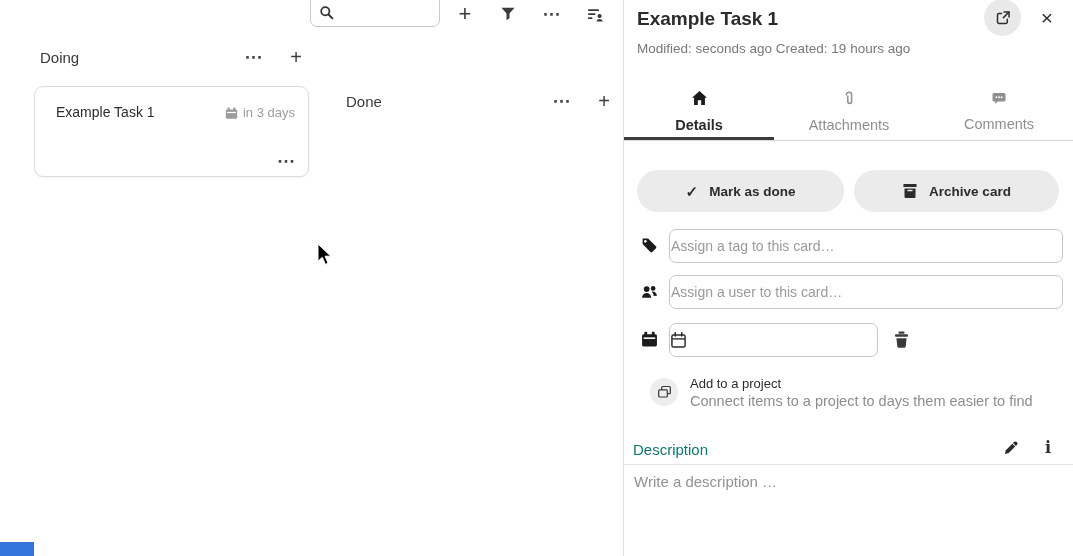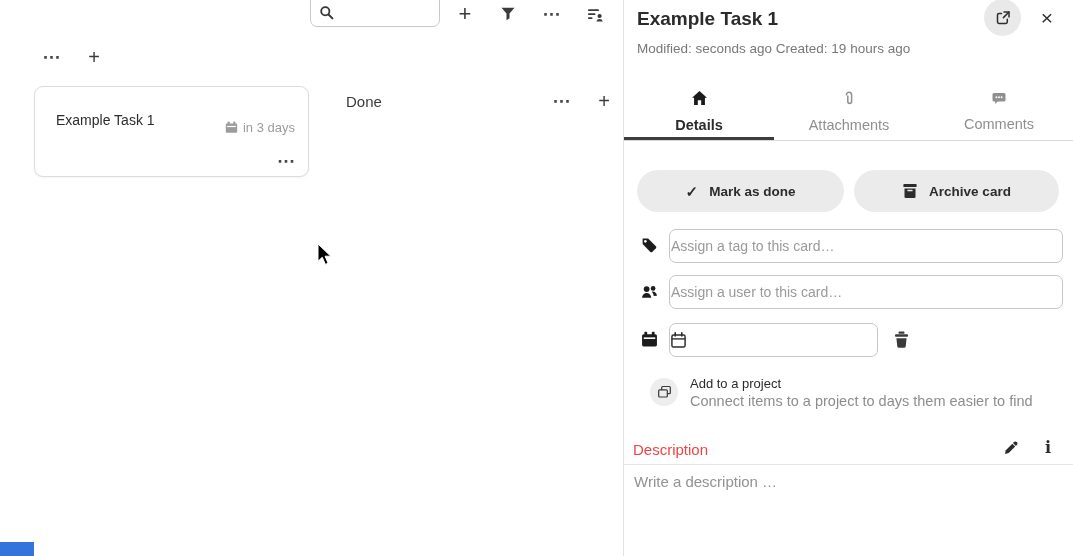"Doing" span.col-title { html: none -> <span>Doing</span> }
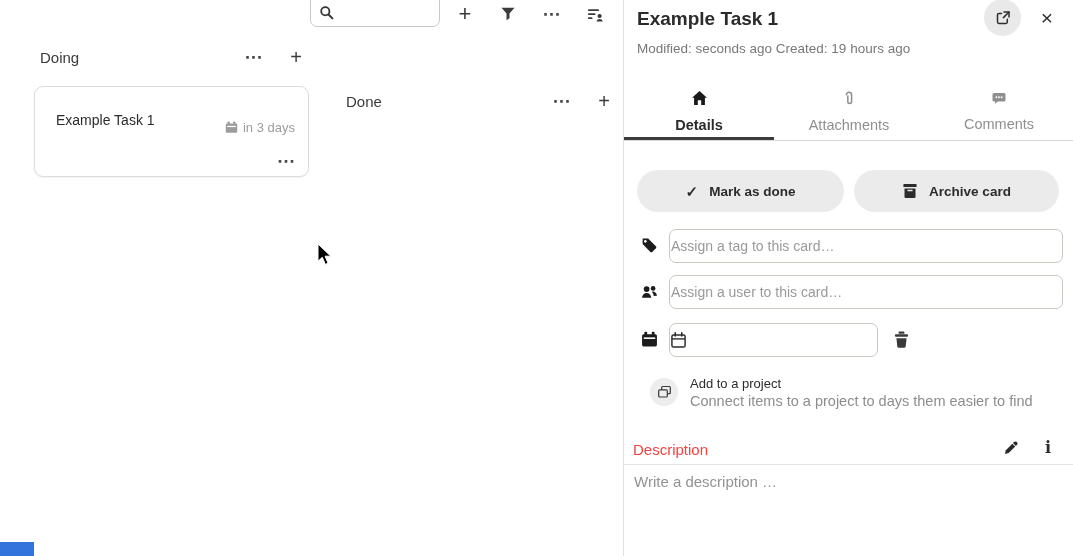"in 3 days" .card-due { align-items: center -> flex-end; margin-top: 16px -> none }
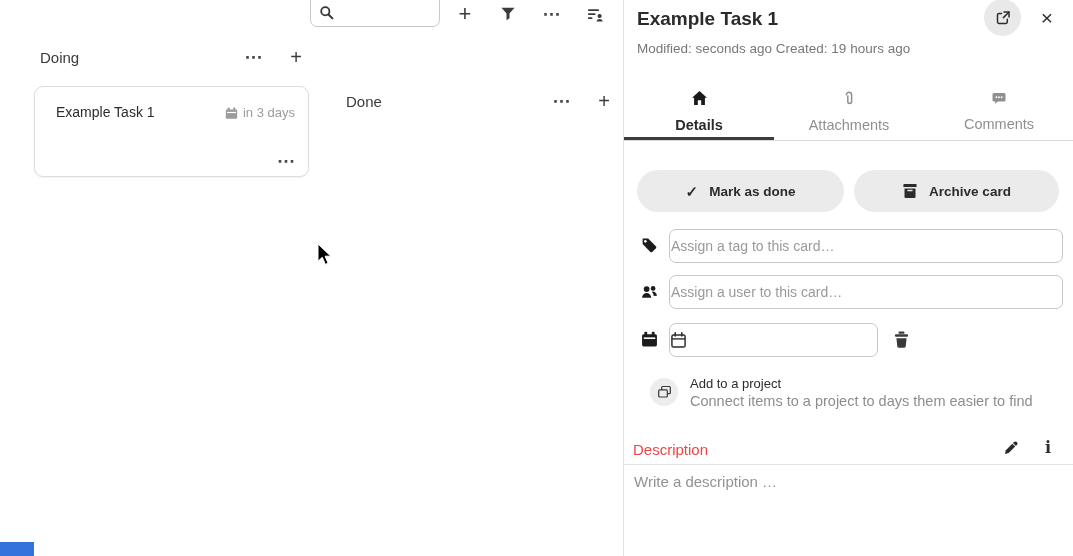"Description" .desc-label { color: #ef4444 -> #0f766e }
